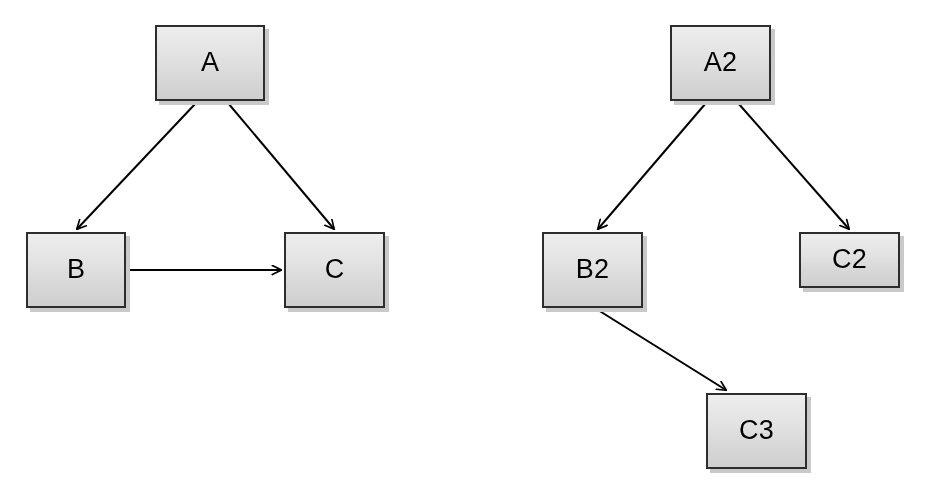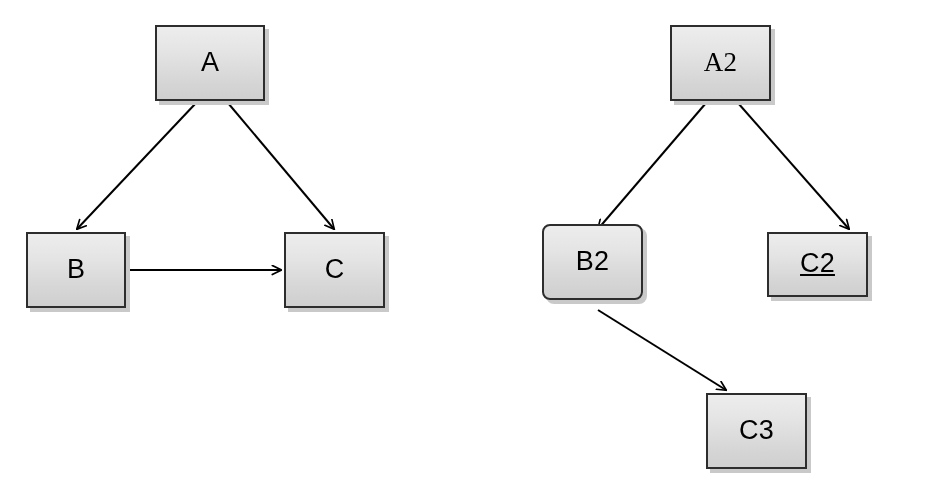"A2" div.node { font-family: Liberation Serif, serif -> none }
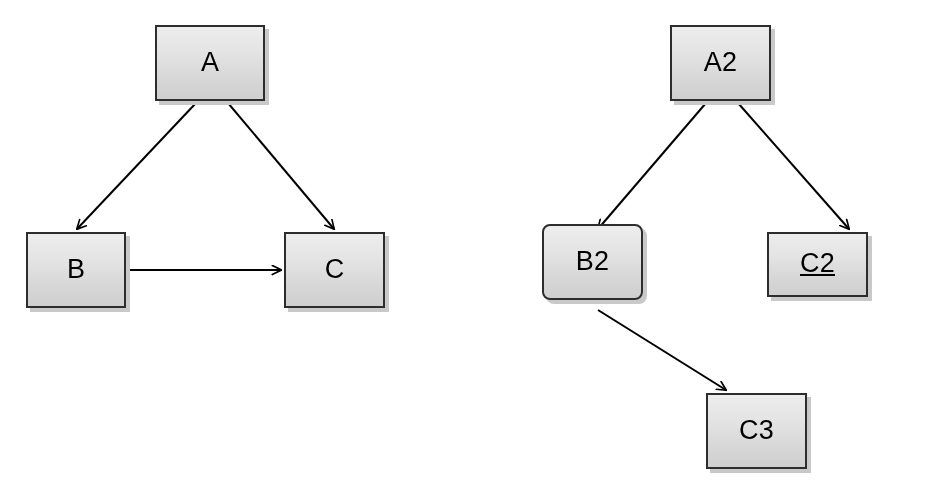"B2" div.node { border-radius: 8px -> none; top: 224px -> 232px }
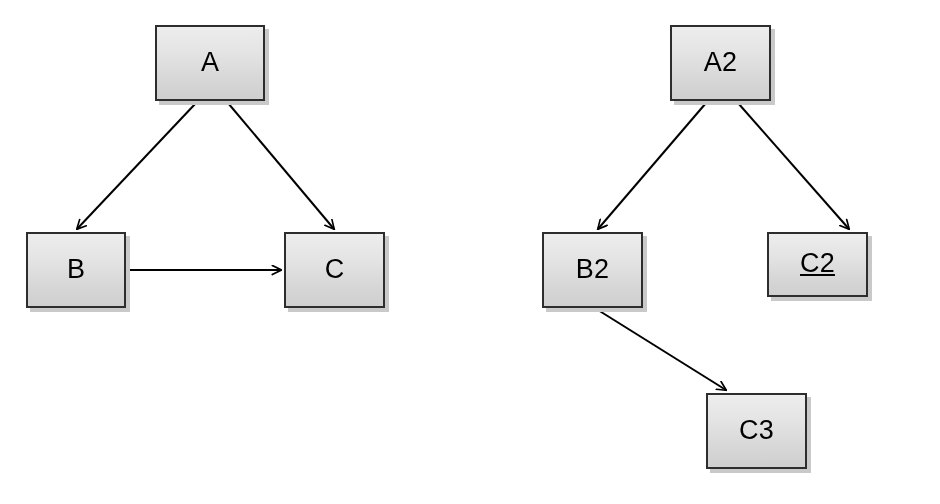"C2" div.node { height: 65px -> 56px; left: 767px -> 799px; text-decoration: underline -> none }
